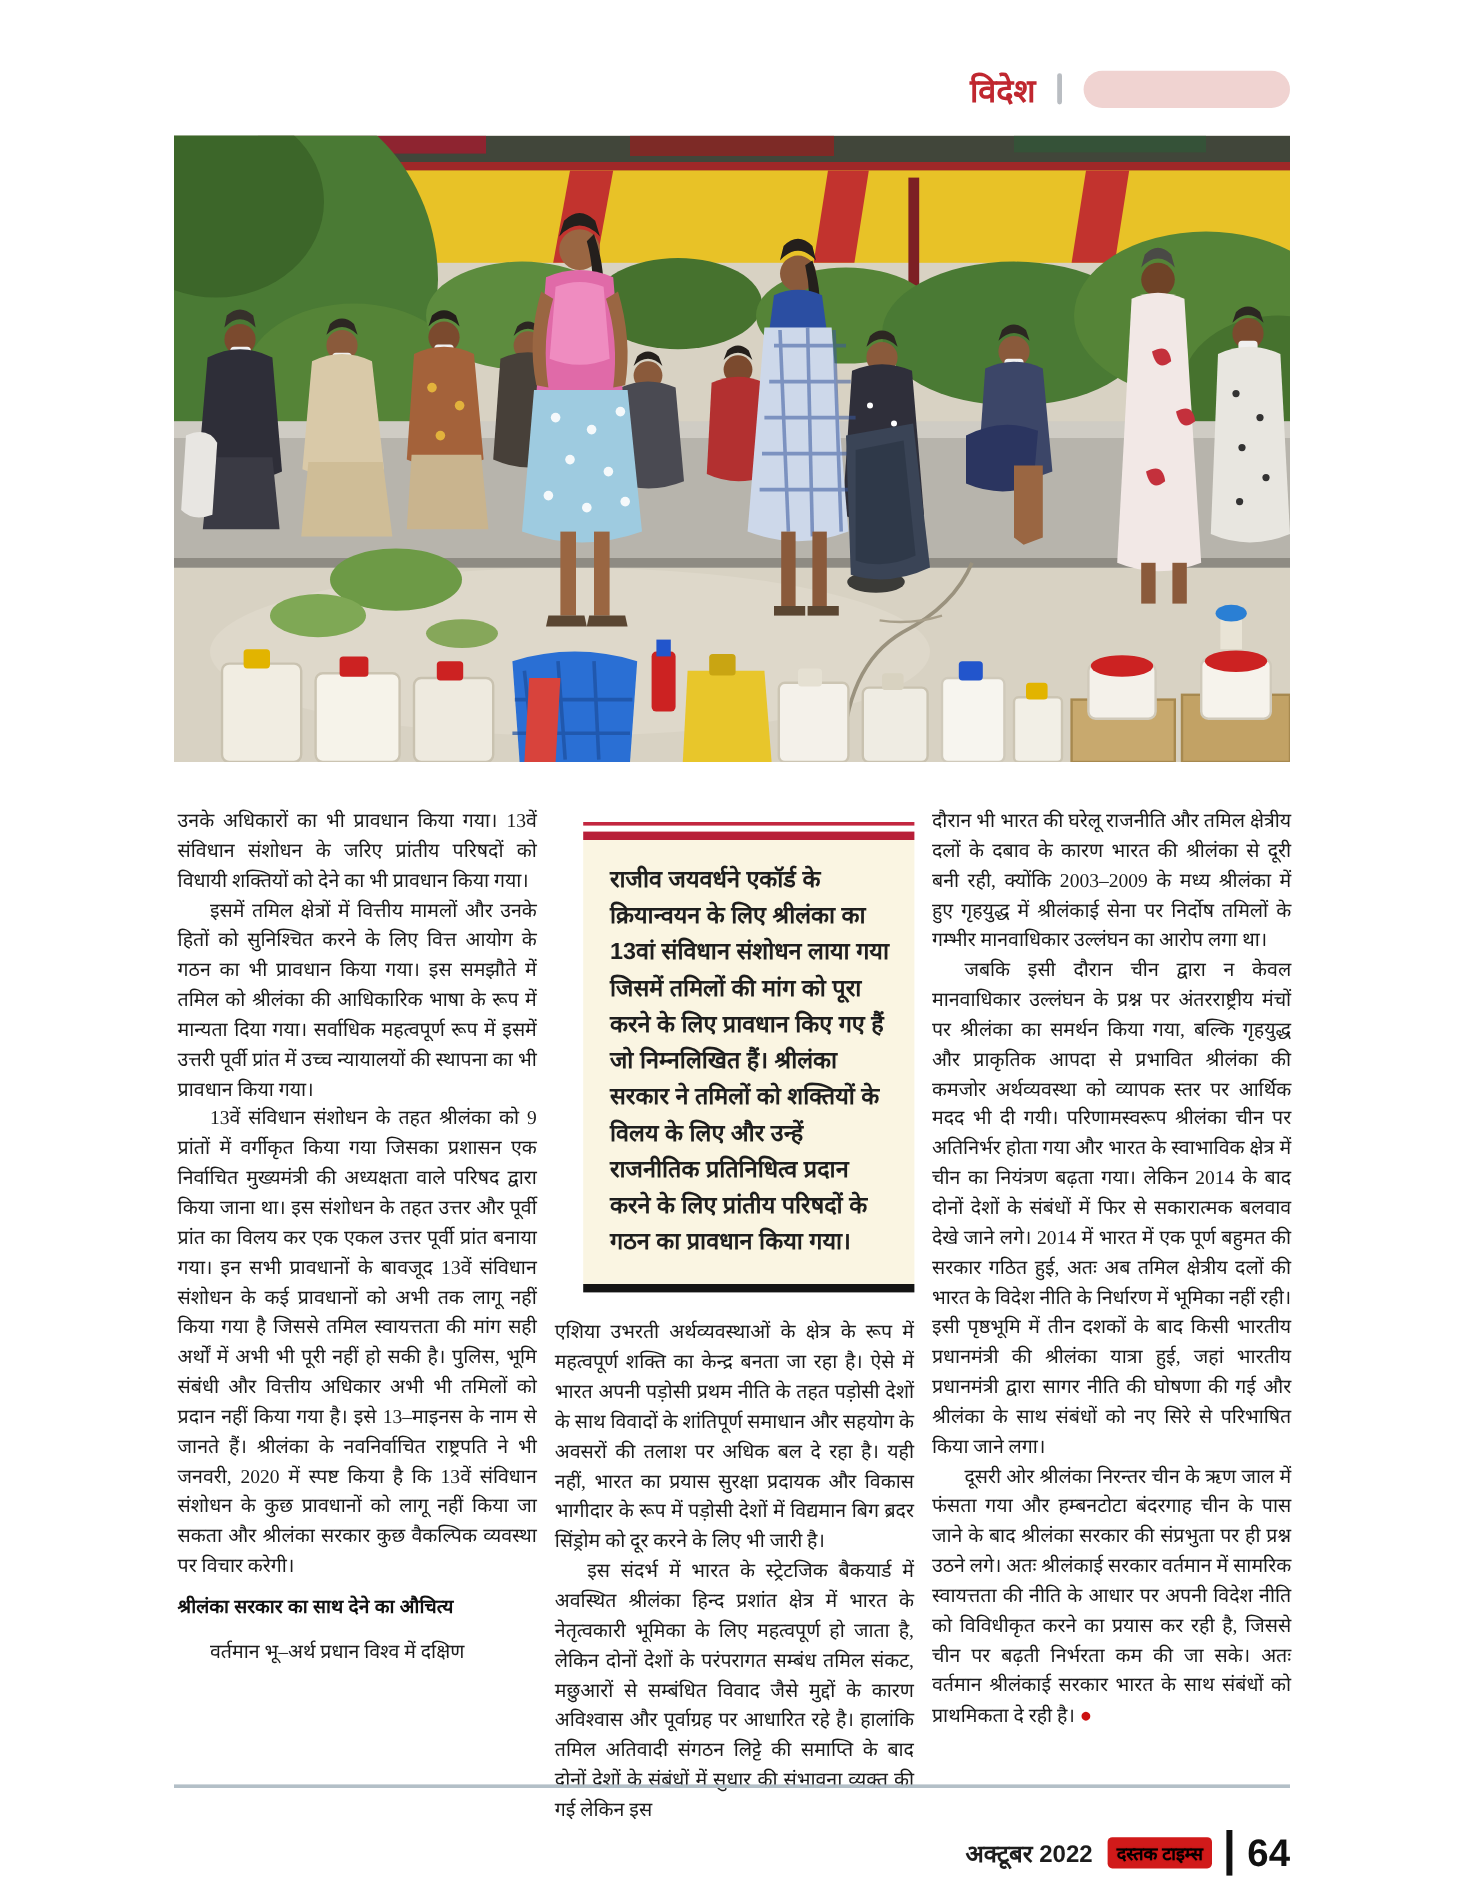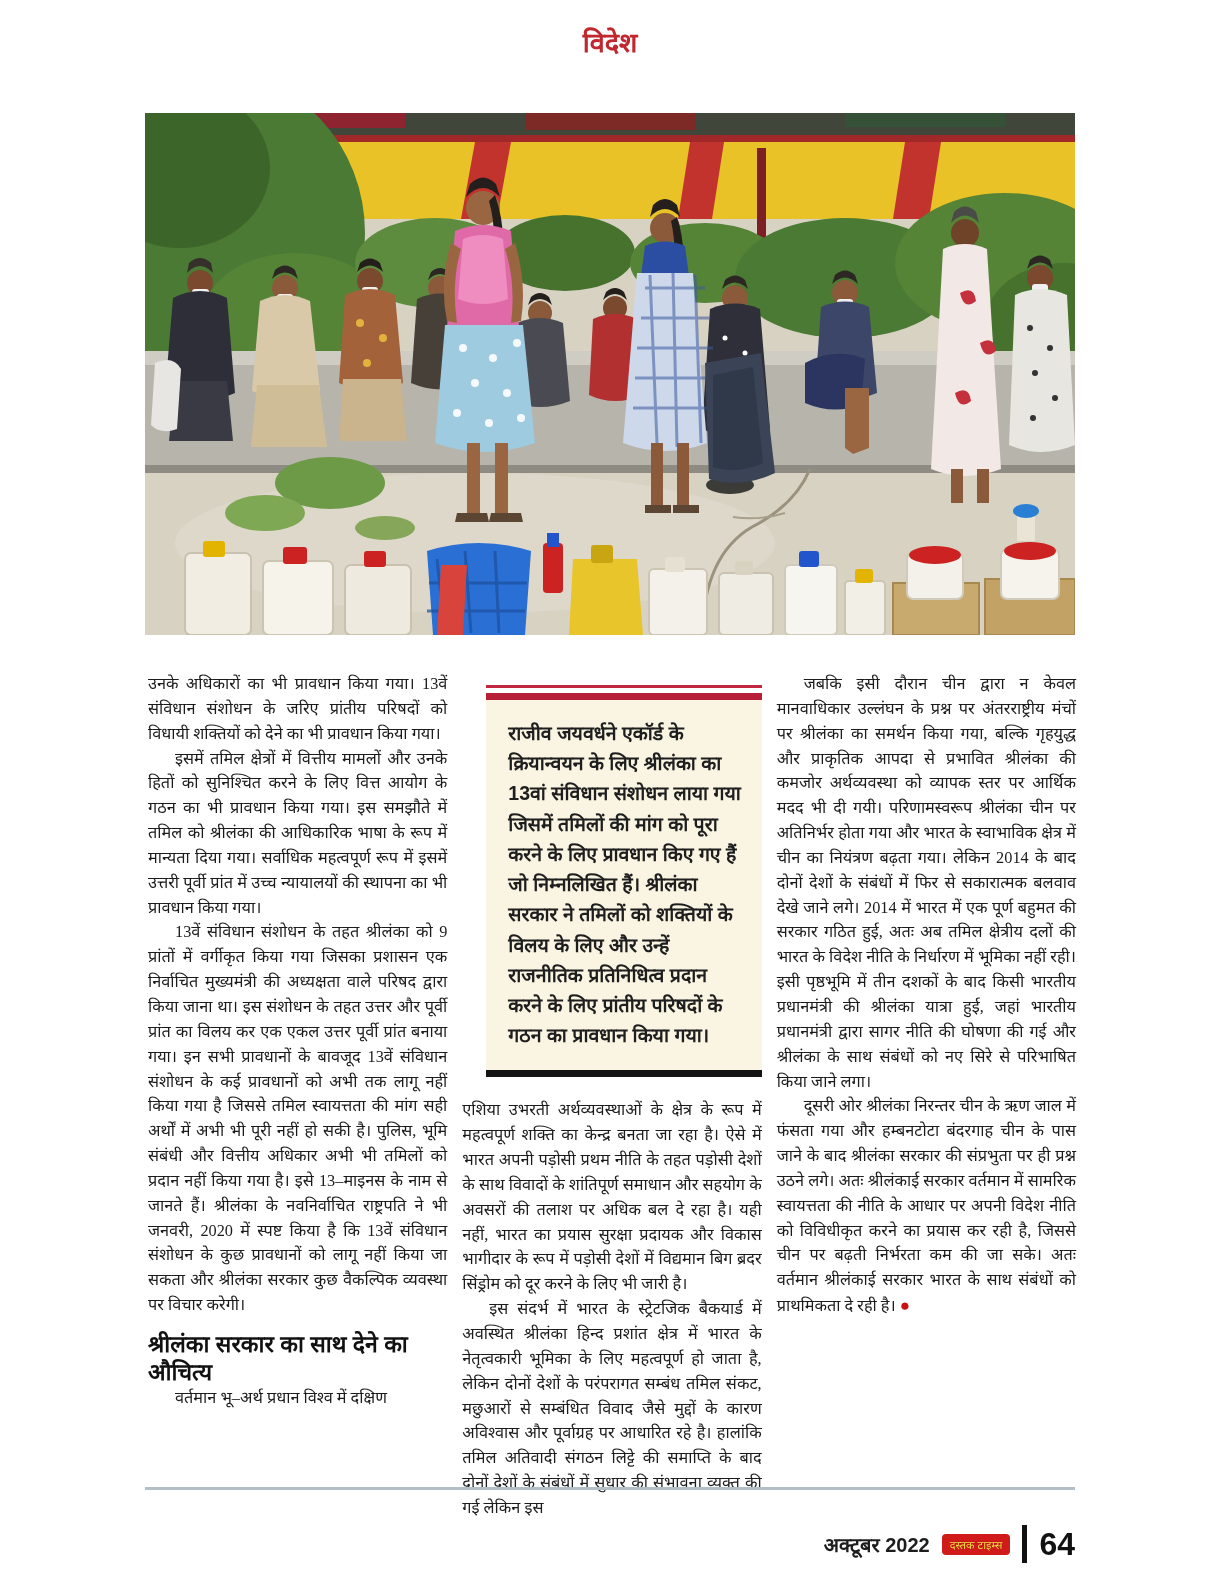"विदेश" .hdr { flex-direction: column -> none }
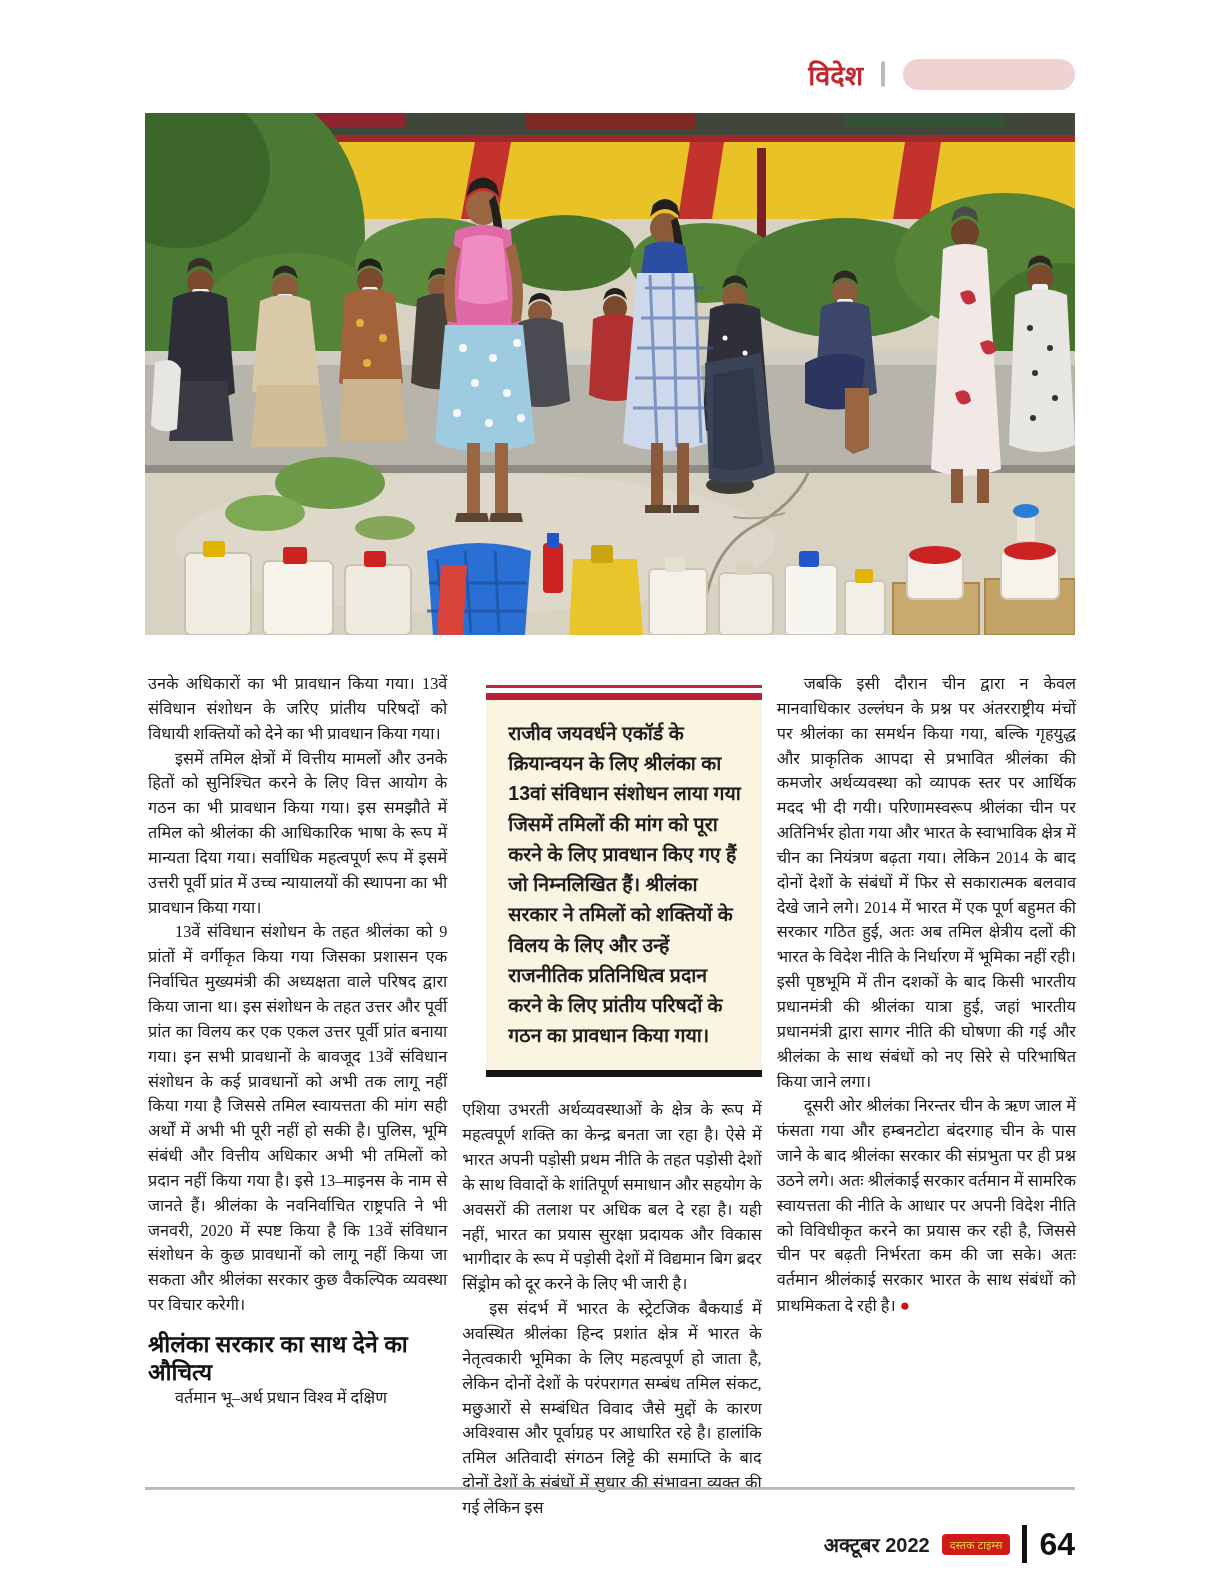"दौरान भी भारत की घरेलू" p.cont { html: none -> <p>दौरान भी भारत की घरेलू राजनीति और तमिल क्षेत्रीय दलों के दबाव के कारण भारत की श्रीलंका से दूरी बनी रही, क्योंकि 2003–2009 के मध्य श्रीलंका में हुए गृहयुद्ध में श्रीलंकाई सेना पर निर्दोष तमिलों के गम्भीर मानवाधिकार उल्लंघन का आरोप लगा था।</p> }
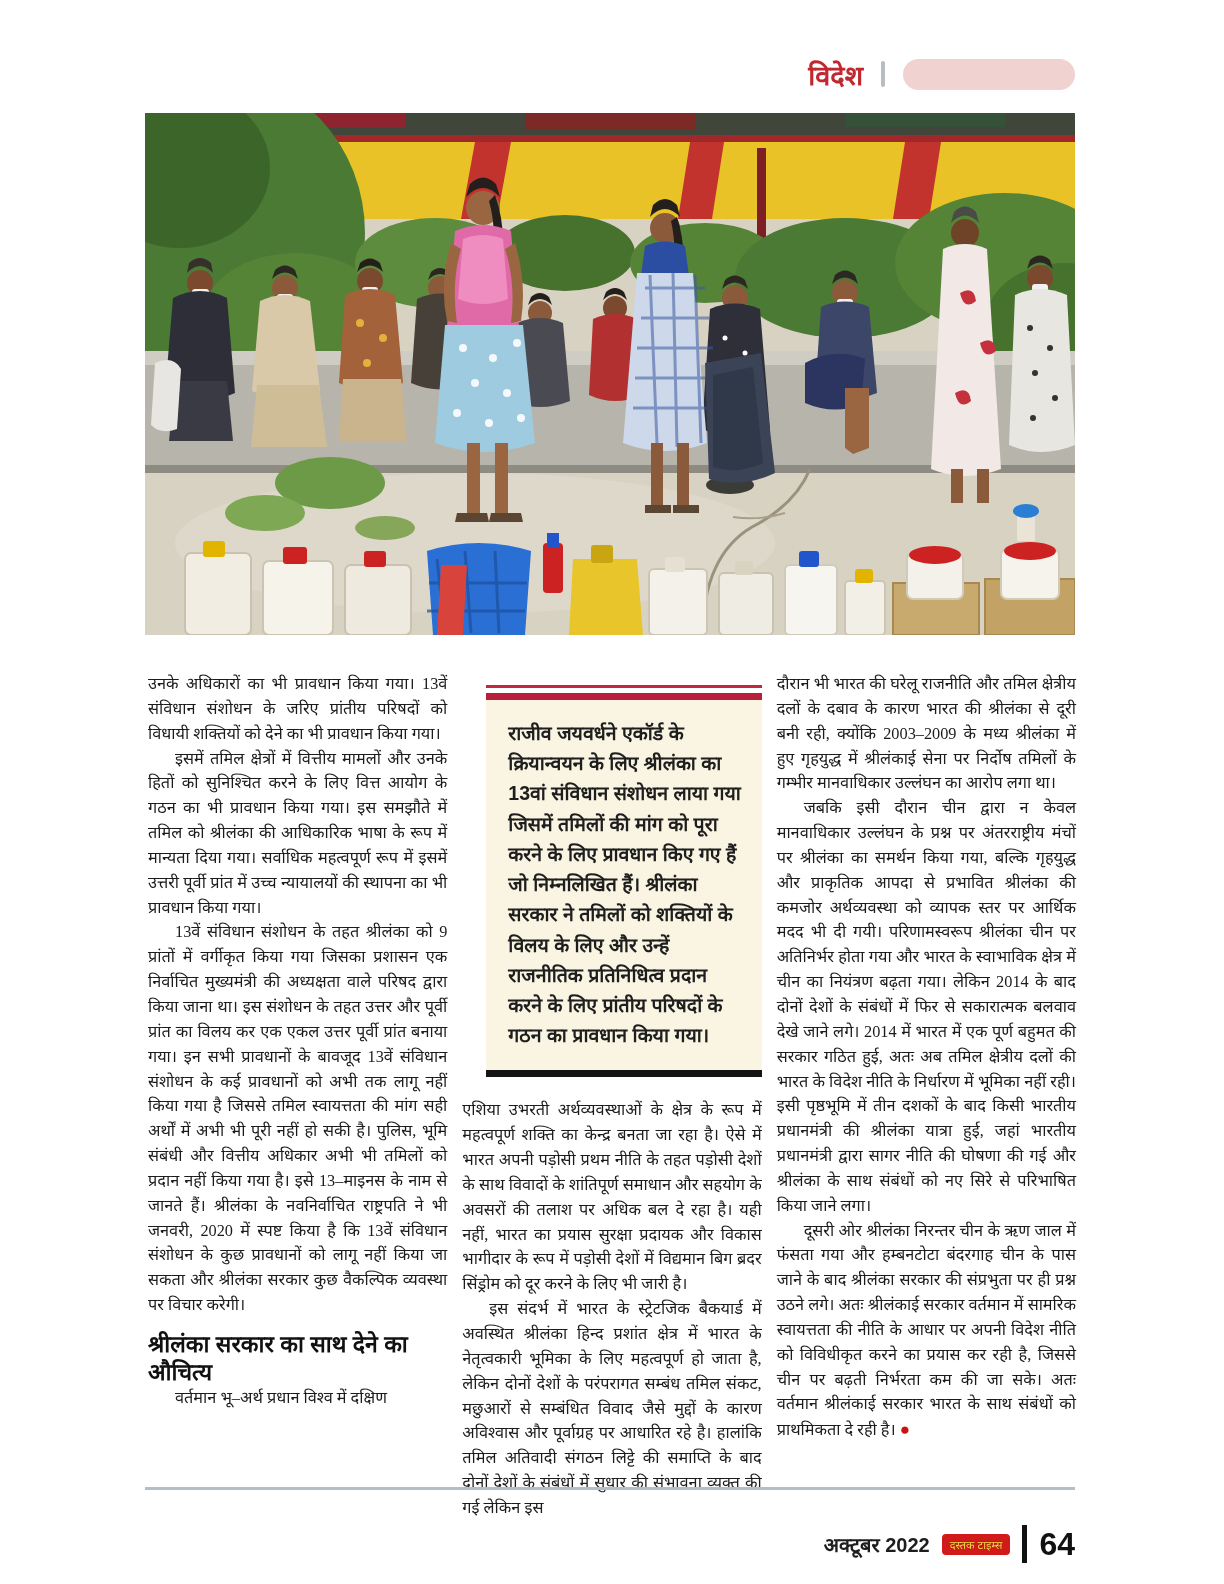"श्रीलंका सरकार का साथ देने" .subhead { font-size: 23px -> 16px; margin: 12px 0 0 0 -> 12px 0 16px 0 }
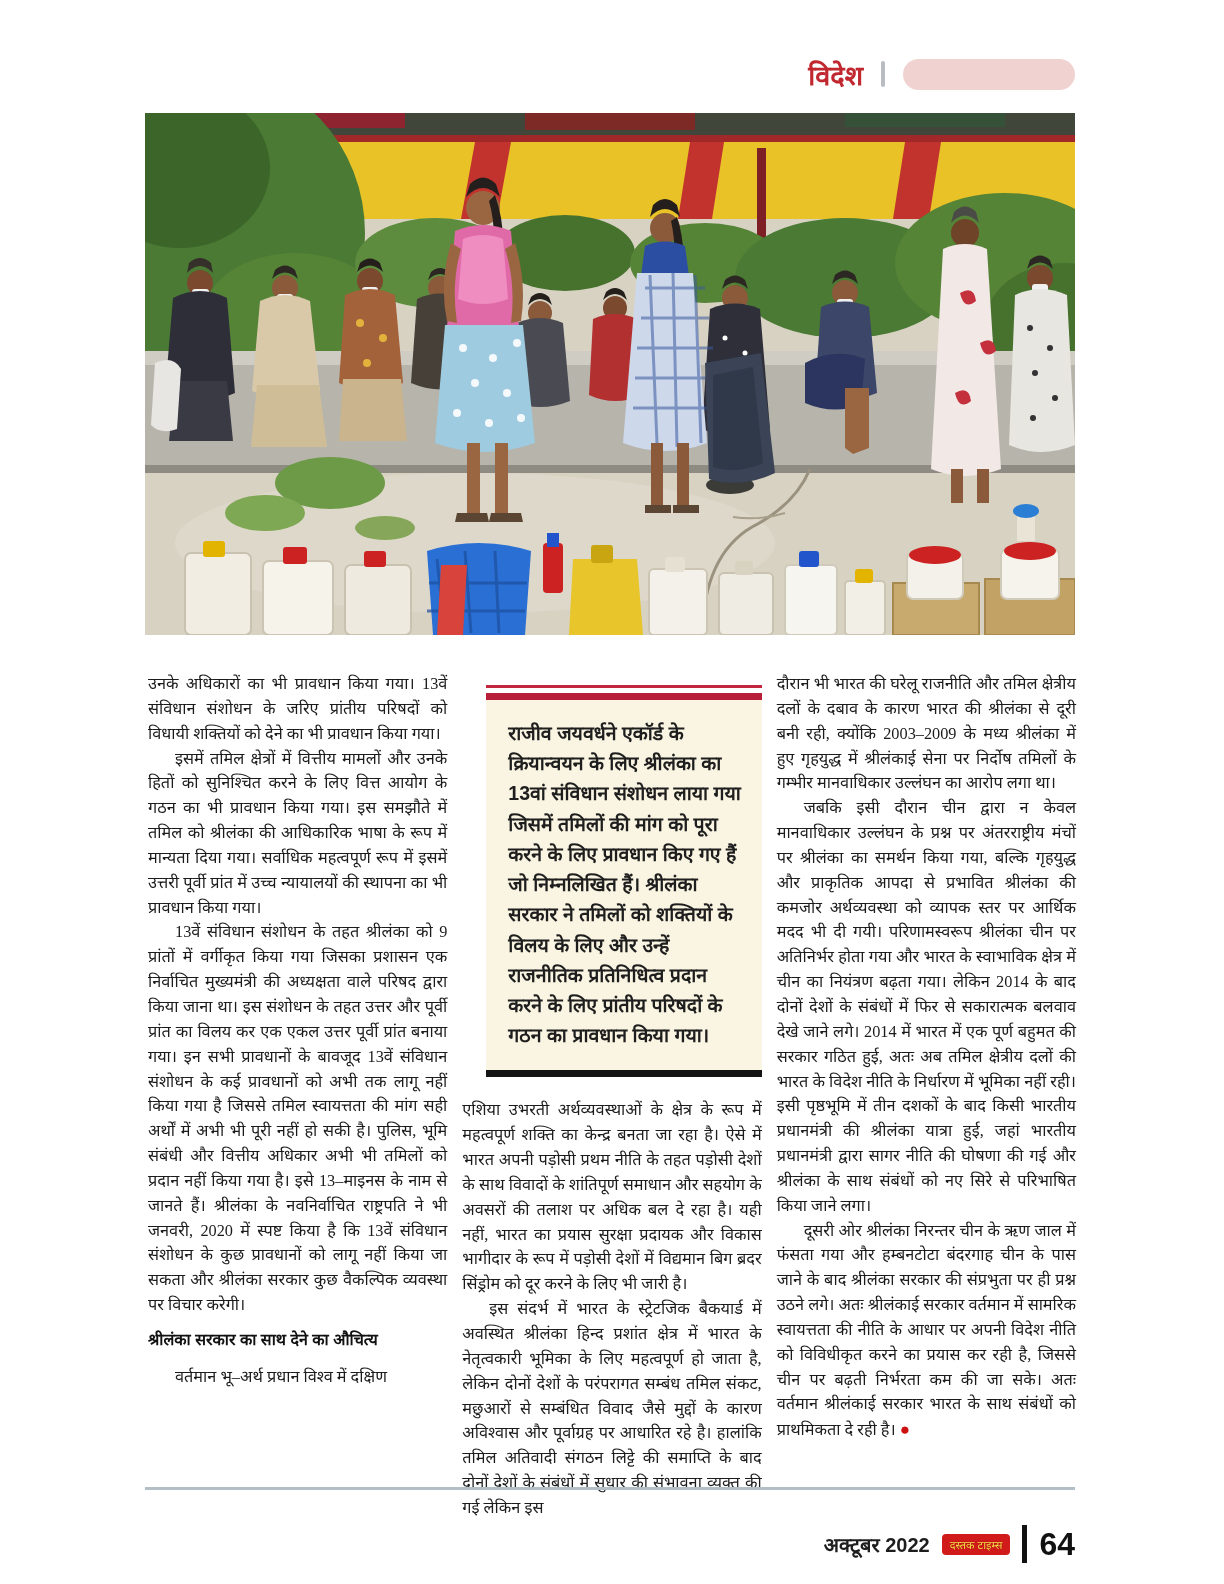"दस्तक टाइम्स" .footer .logo { color: #fde047 -> #000000; font-size: 11px -> 15px; font-weight: normal -> bold }
